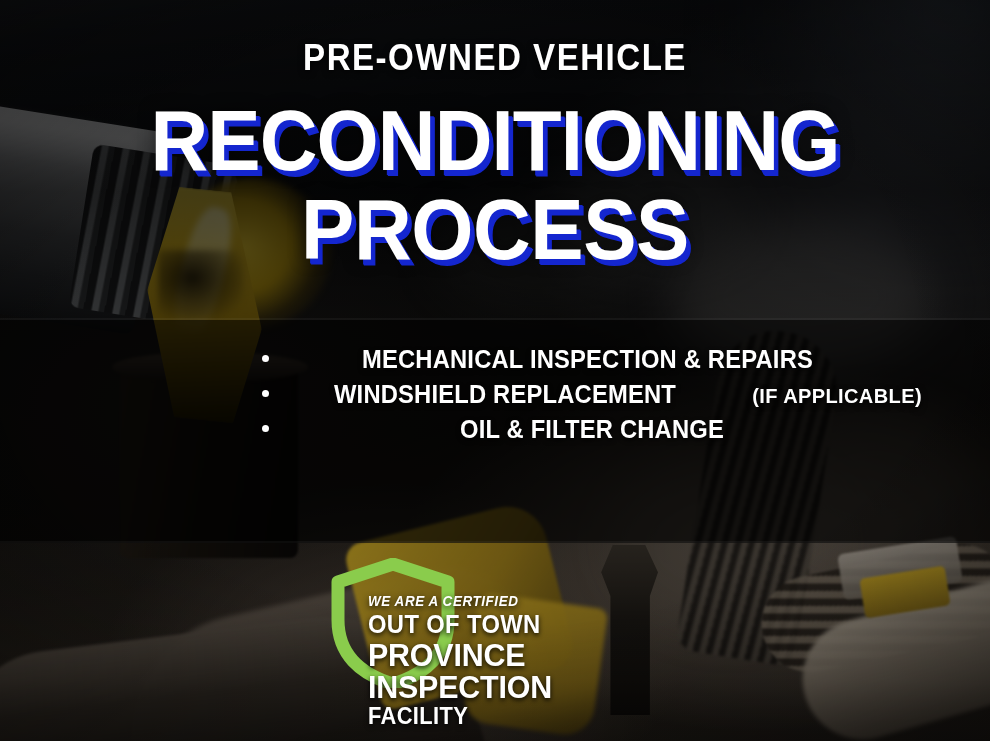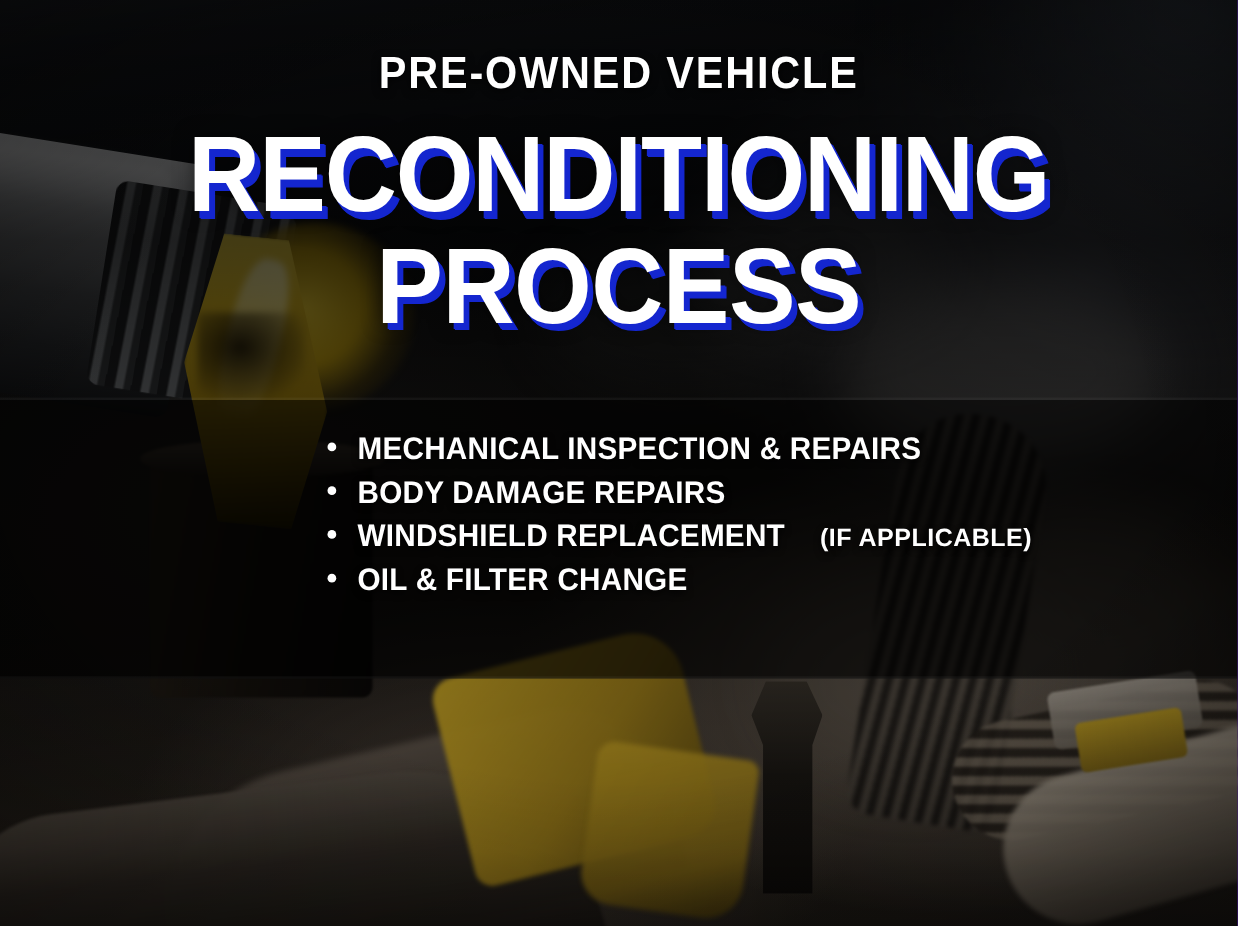"MECHANICAL INSPECTION & REPAIRS" .bullet-row { justify-content: none -> space-between }
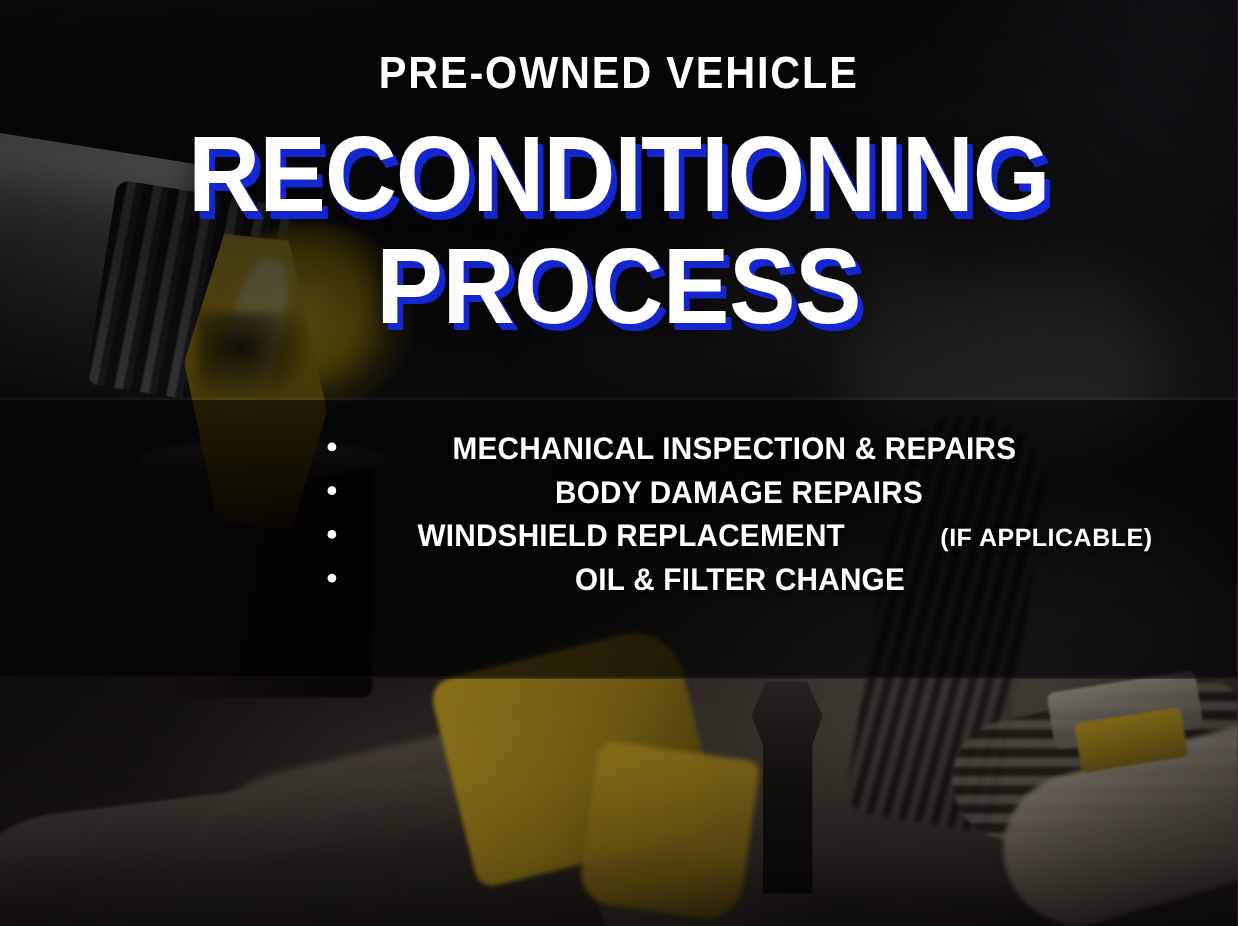"BODY DAMAGE REPAIRS" div.bullet-row { html: <div> <span></span> <span>BODY DAMAGE REPAIRS</span> <span></span> </div> -> none }
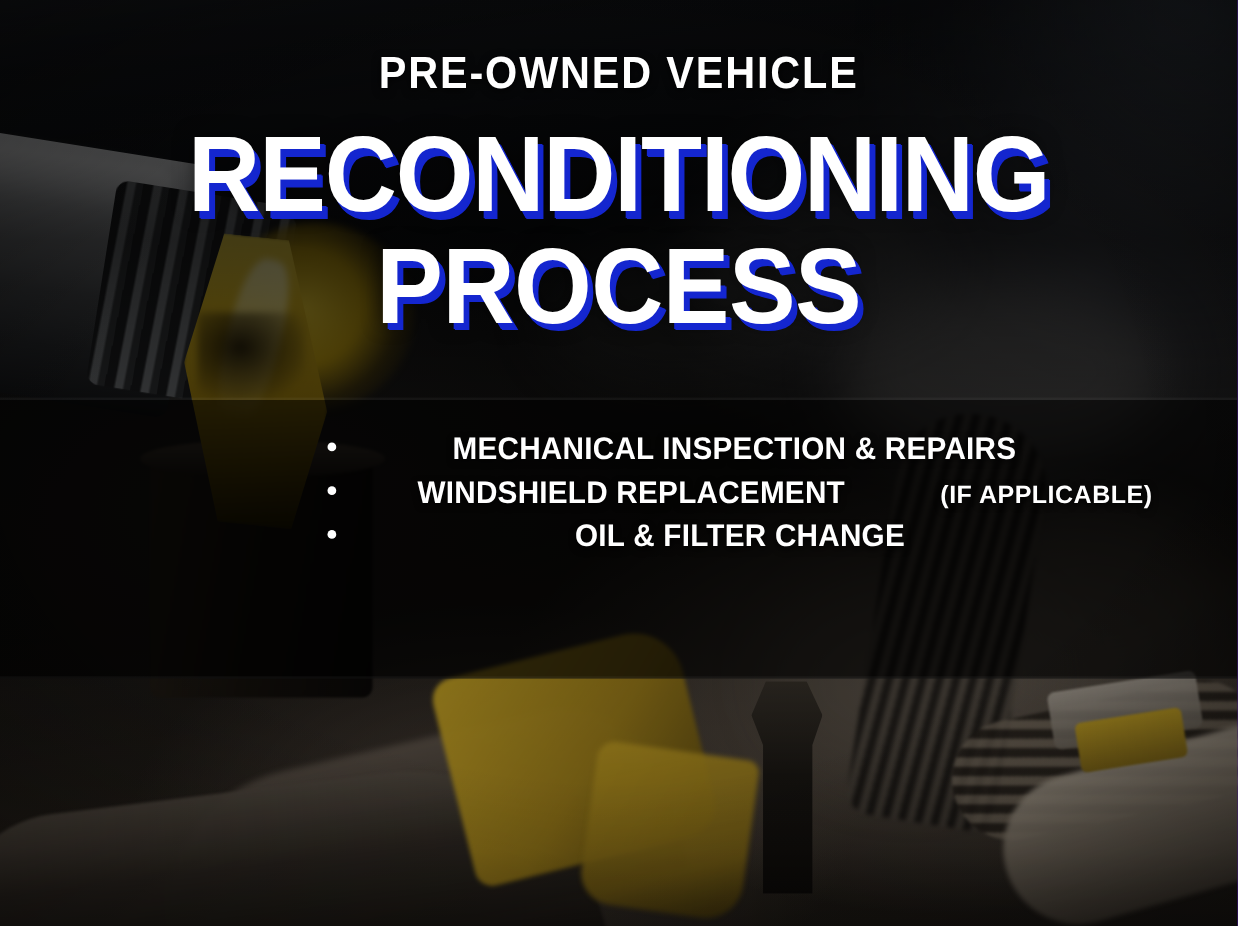"WE ARE A CERTIFIED" div.badge { html: none -> <div> <svg> <path></path> </svg> <div> <div>WE ARE A CERTIFIED</div> <div>OUT OF TOWN</div> <div>PROVINCE INSPECTION</div> <div>FACILITY</div> </div> </div> }
